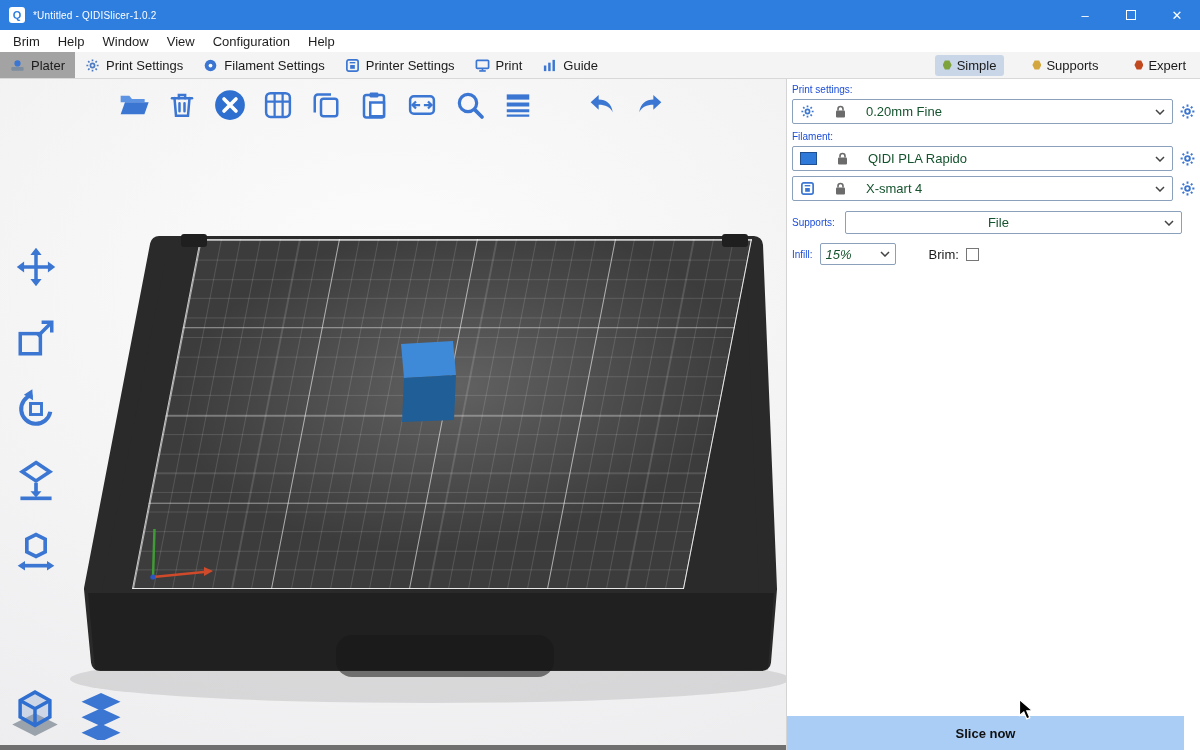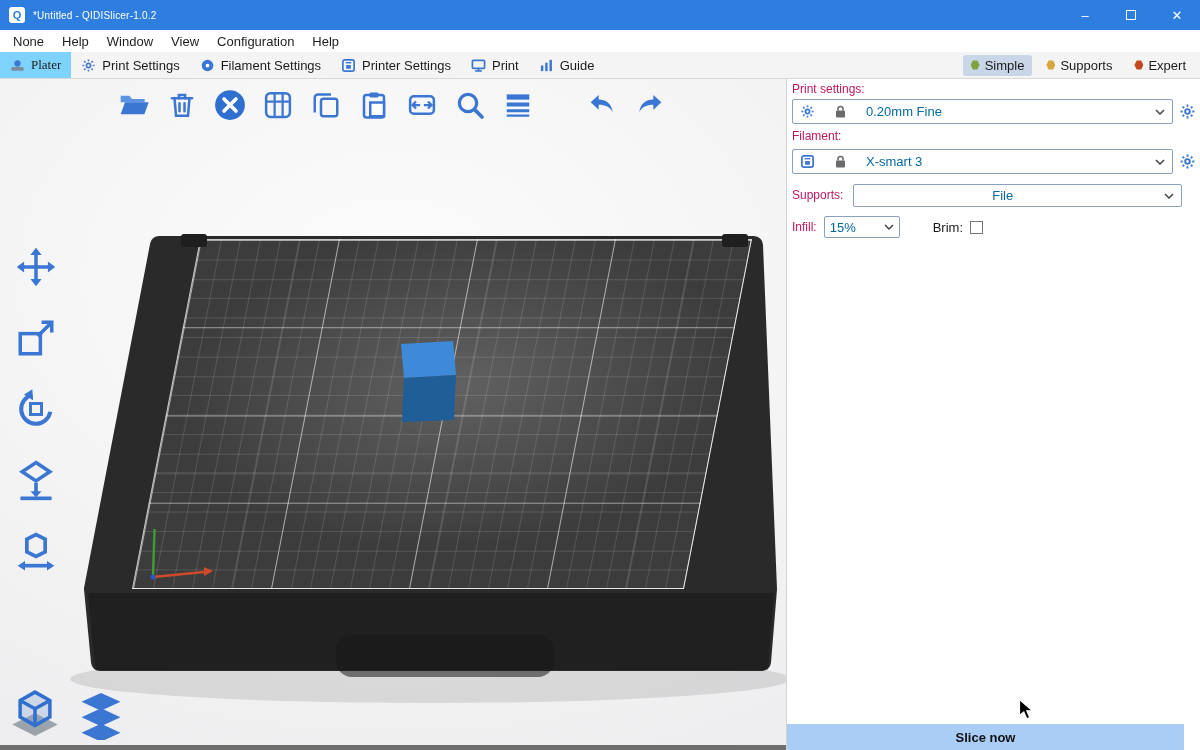"None" div.menu-item { text: None -> Brim }
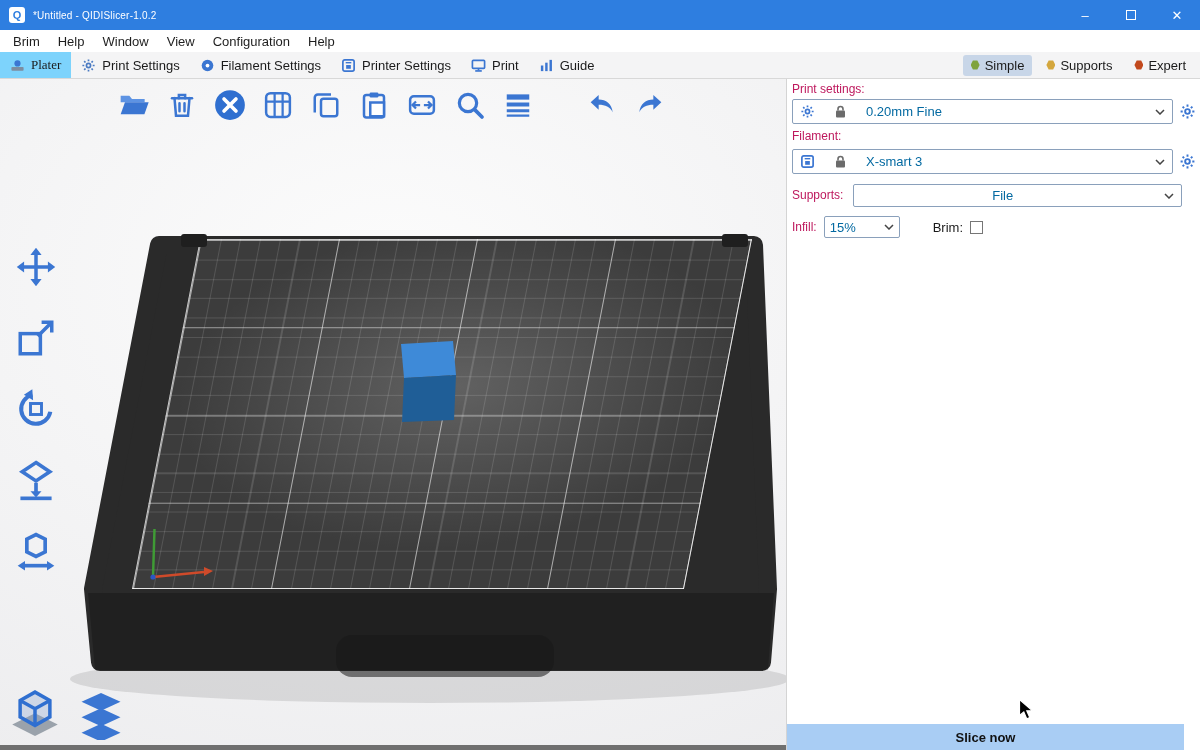"Plater" .tab.active { background: #7dd3fc -> #a3a3a3; font-family: Liberation Serif, serif -> none }
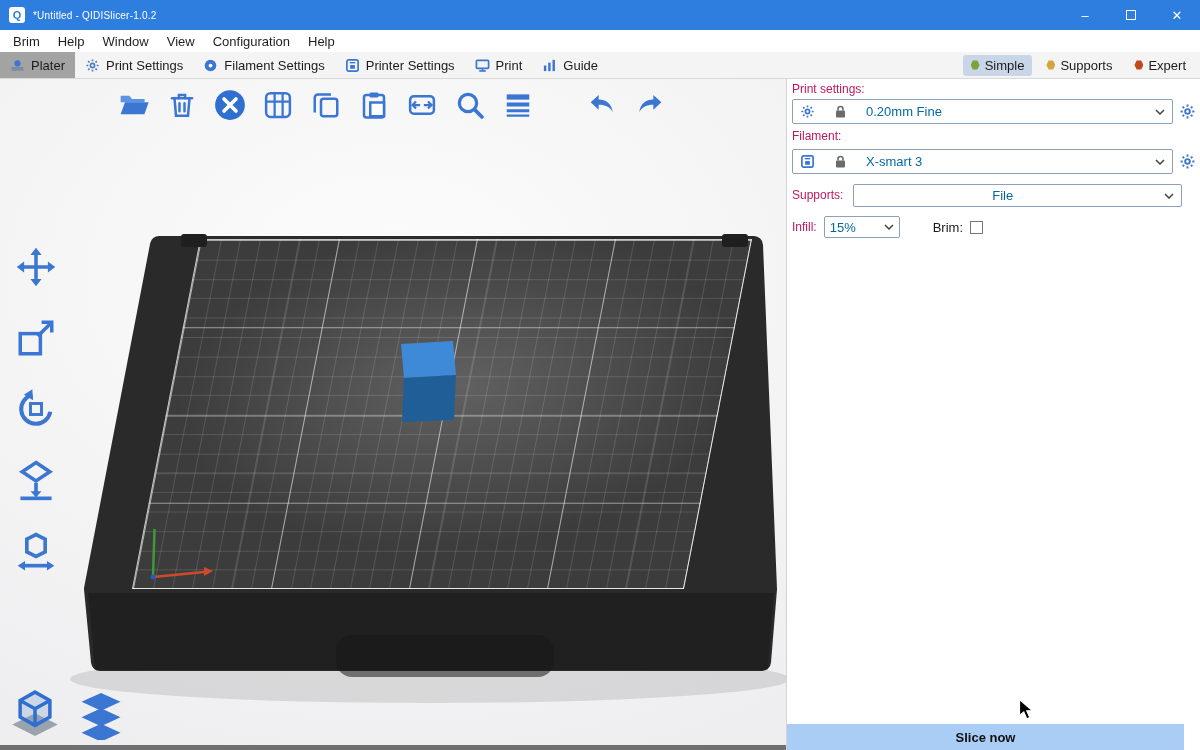"Simple" .modes { gap: 6px -> 20px }
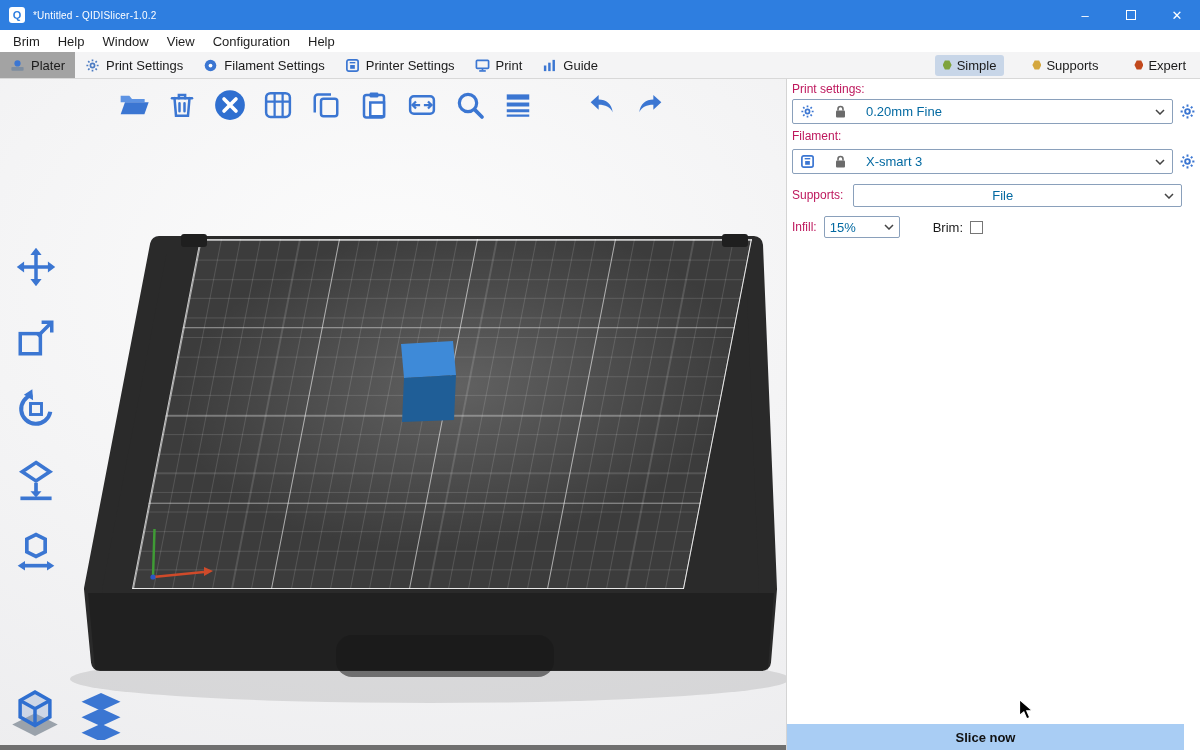"Print settings:" .sb-label { color: #be185d -> #1d4ed8; font-size: 12px -> 10px }
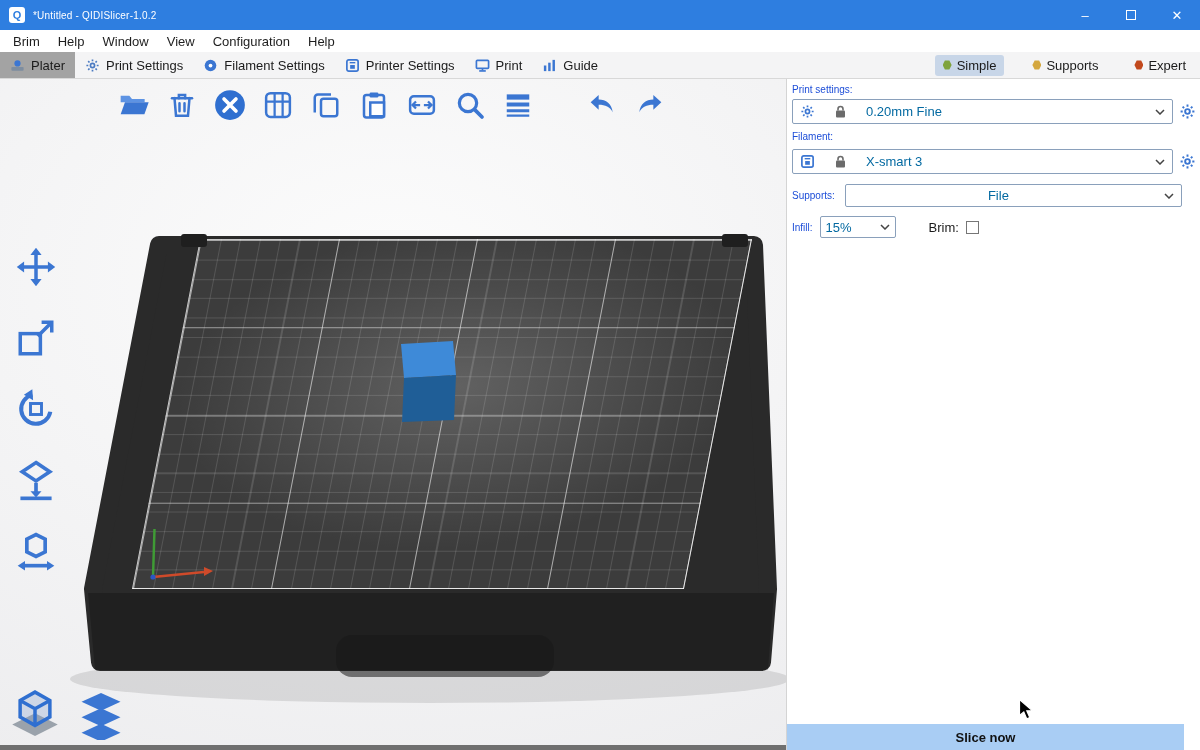"0.20mm Fine" .combo { color: #0369a1 -> #14532d }
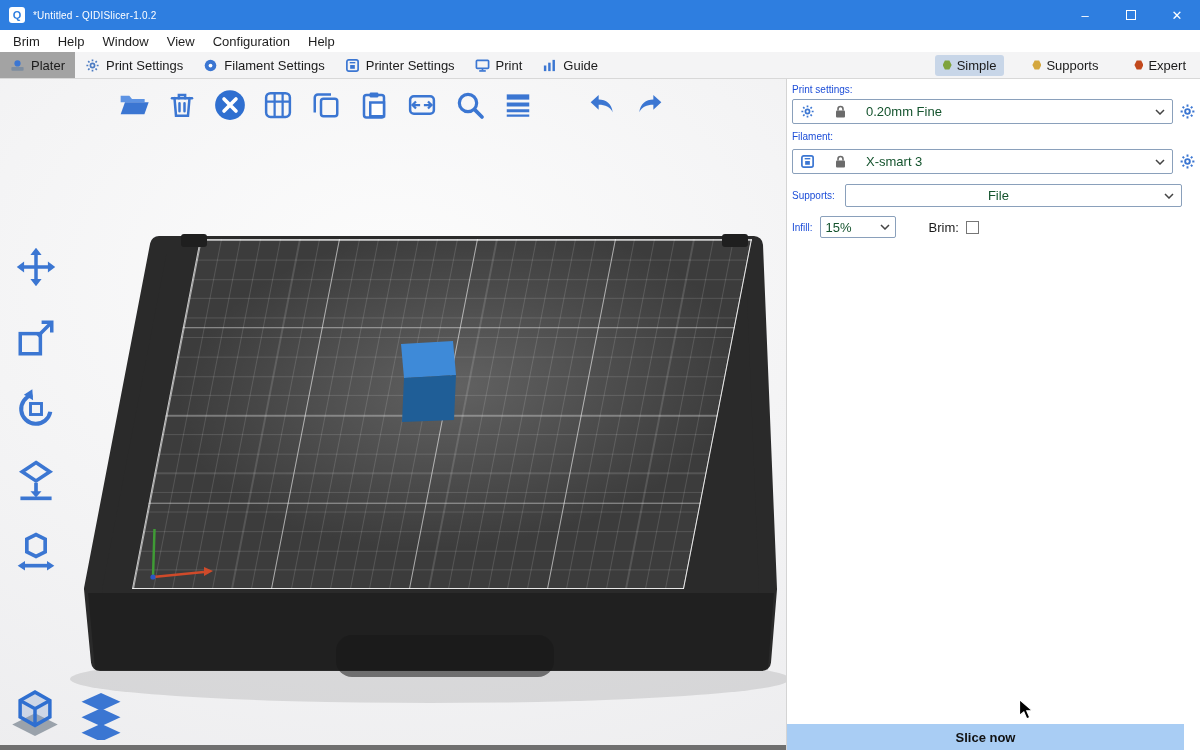"QIDI PLA Rapido" div.sb-row { html: none -> <div> <div> <svg> <rect></rect> </svg> <svg> <rect></rect> <path></path> </svg> <span>QIDI PLA Rapido</span> <svg> <path></path> </svg> </div> <div> <svg> <g> <circle></circle> <path></path> </g> </svg> </div> </div> }
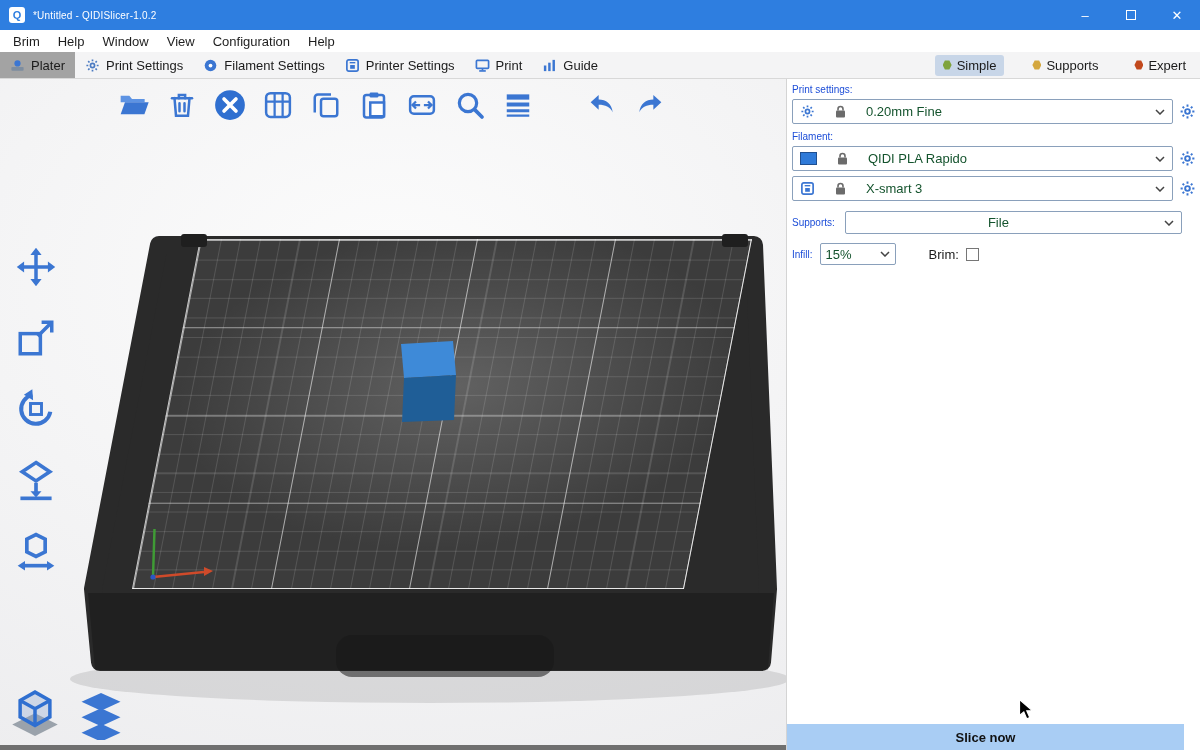"X-smart 3" span.combo-text { text: 3 -> 4 }
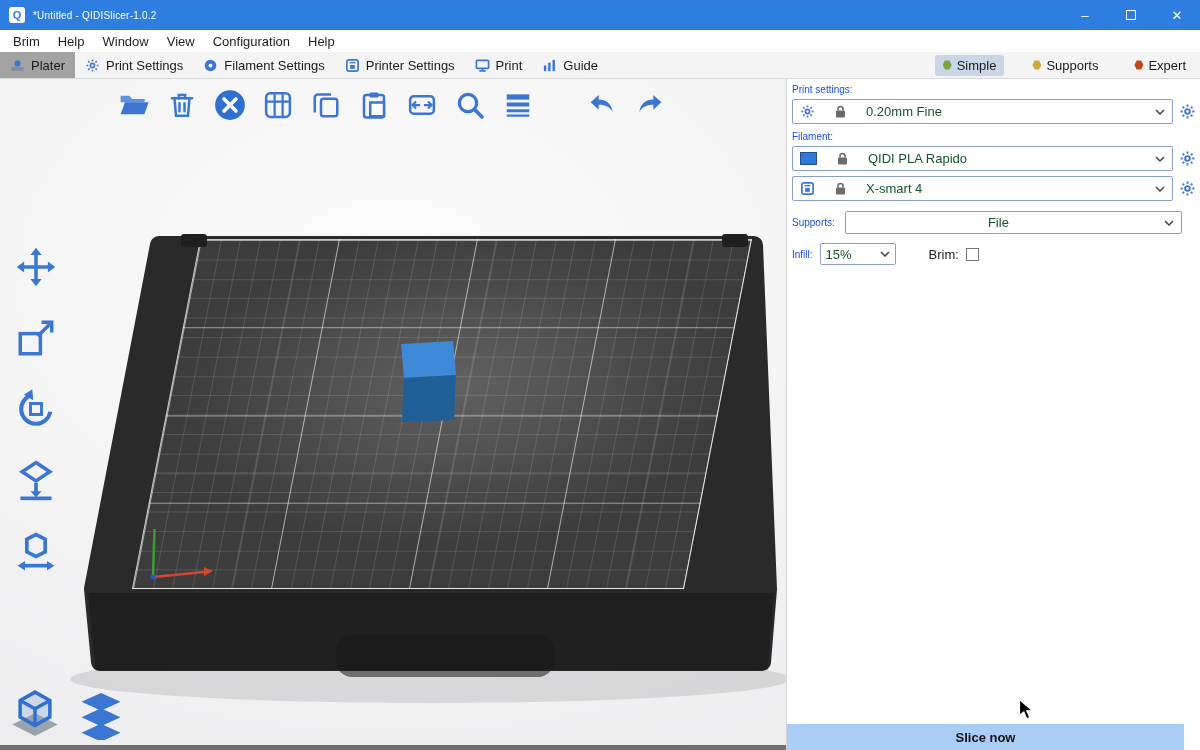"15%" .small-combo { font-style: none -> italic }
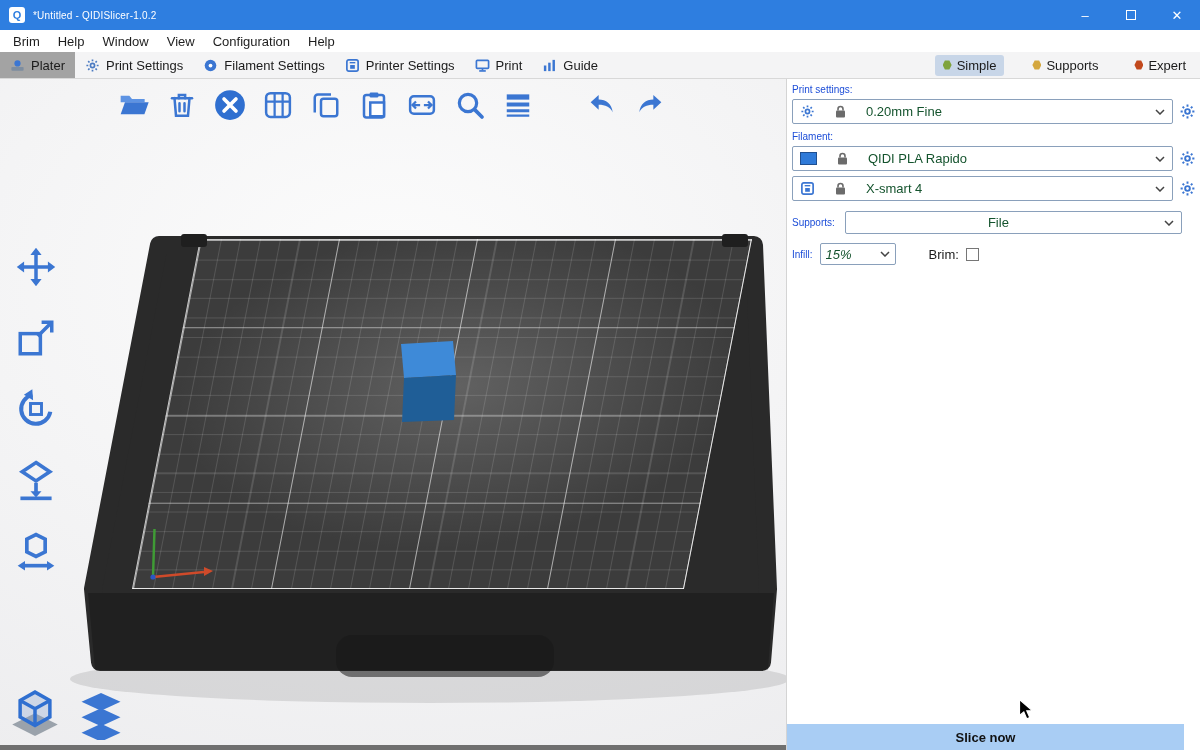"Slice now" .slice-btn { height: 26px -> 34px }
